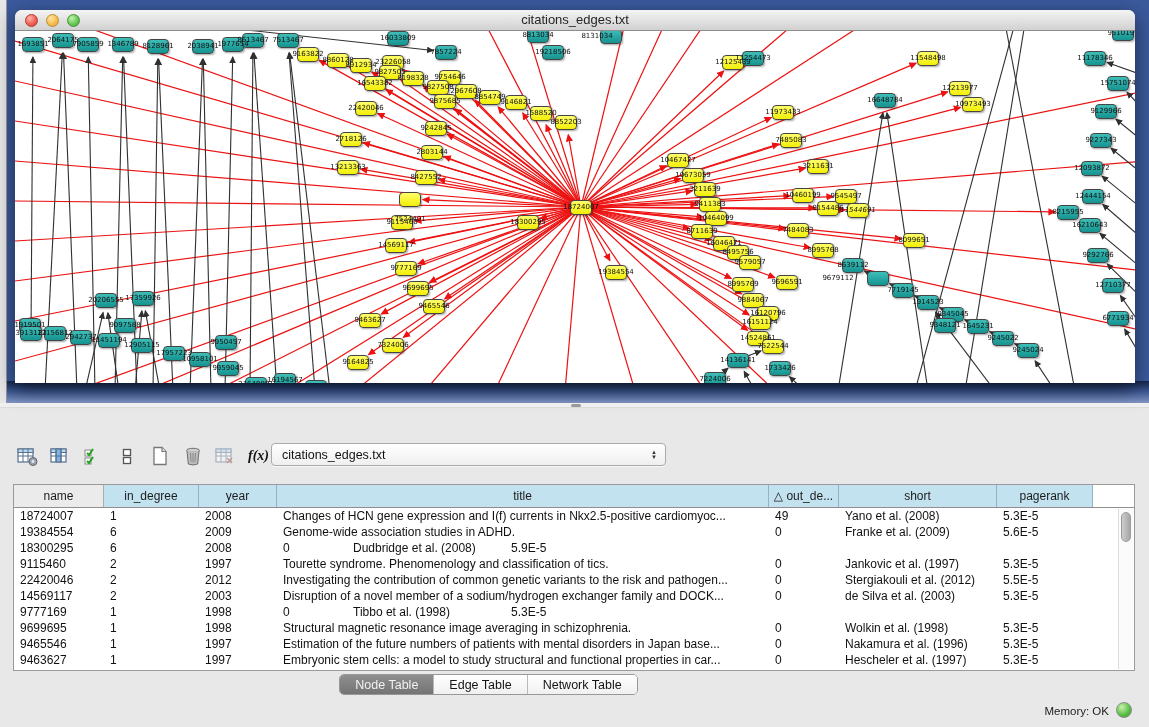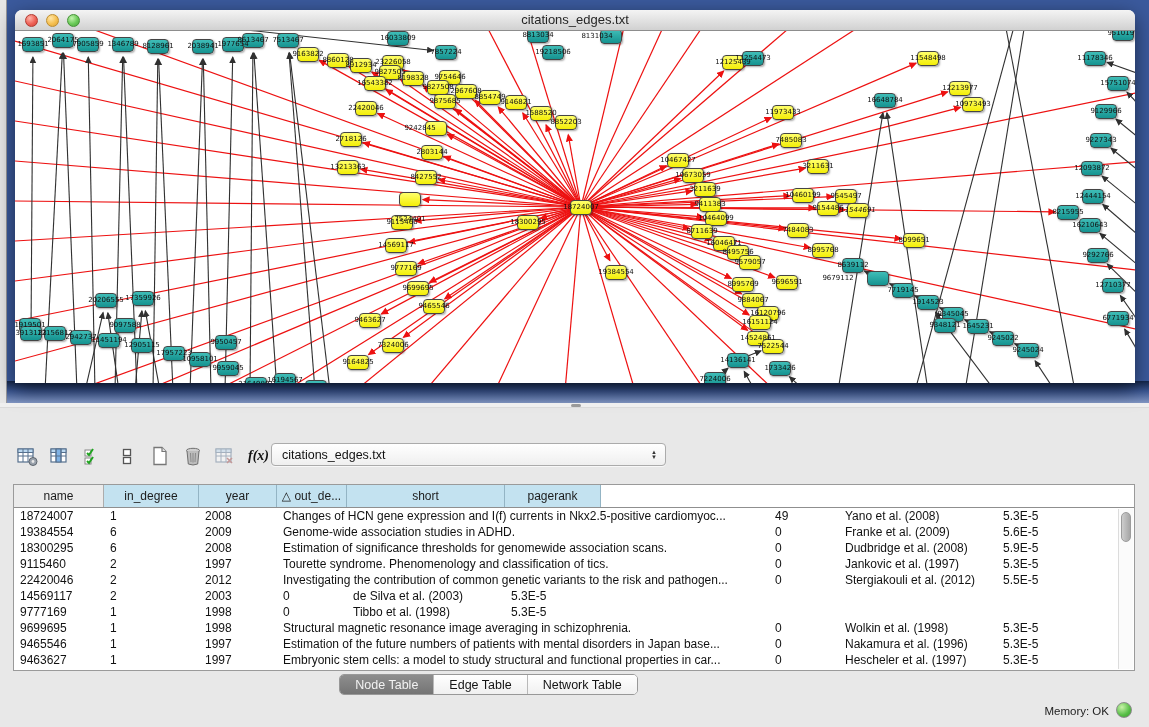"9242845" div.nl { left: 370px -> 386px }
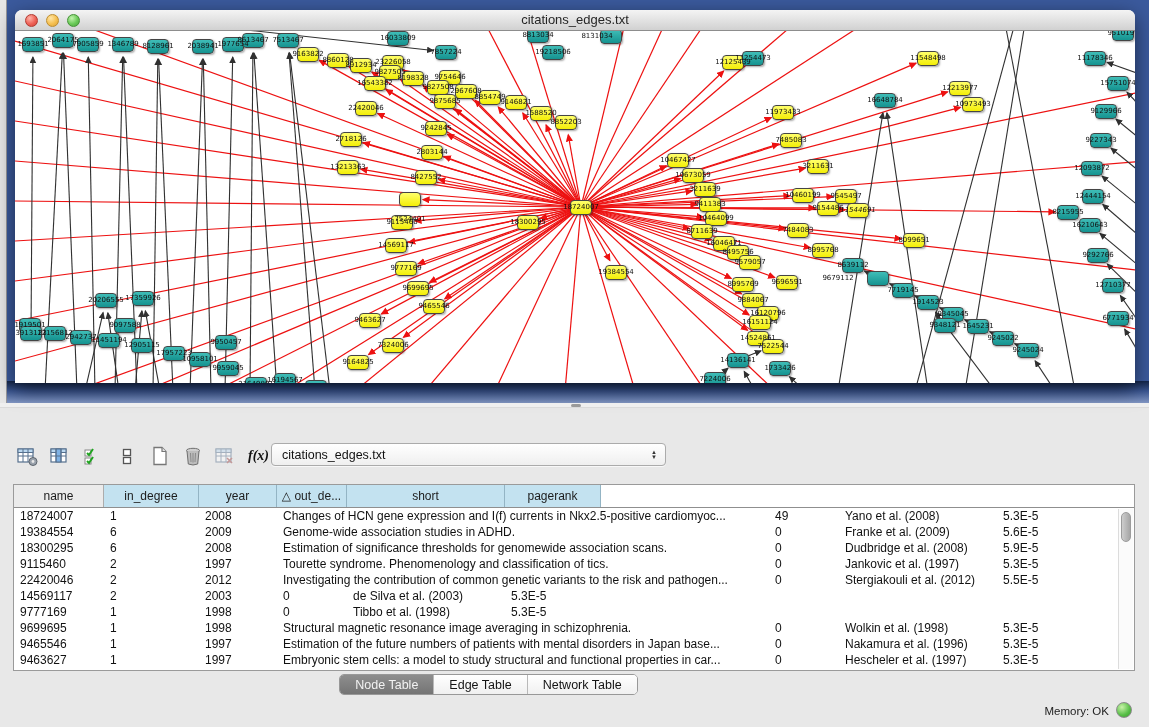"title" div.th { html: none -> <div>title</div> }
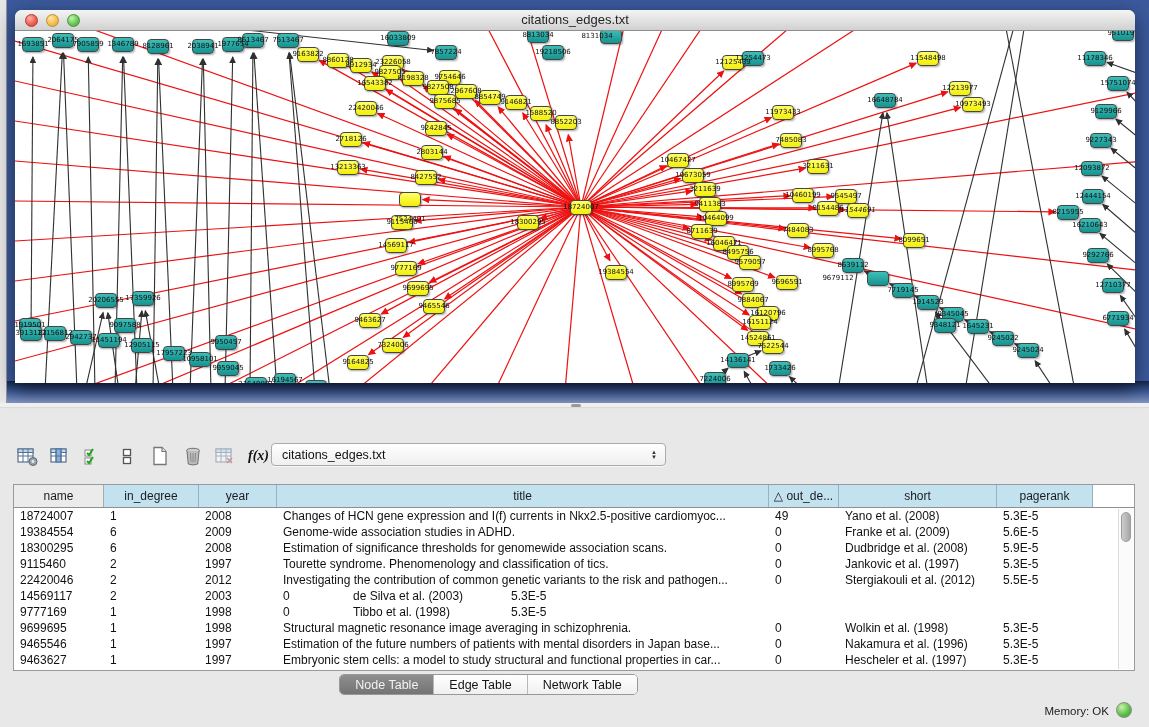"Estimation of significance thresholds" div.td { html: <div>Estimation of significance thresholds for genomewide association scans.</div> -> none }
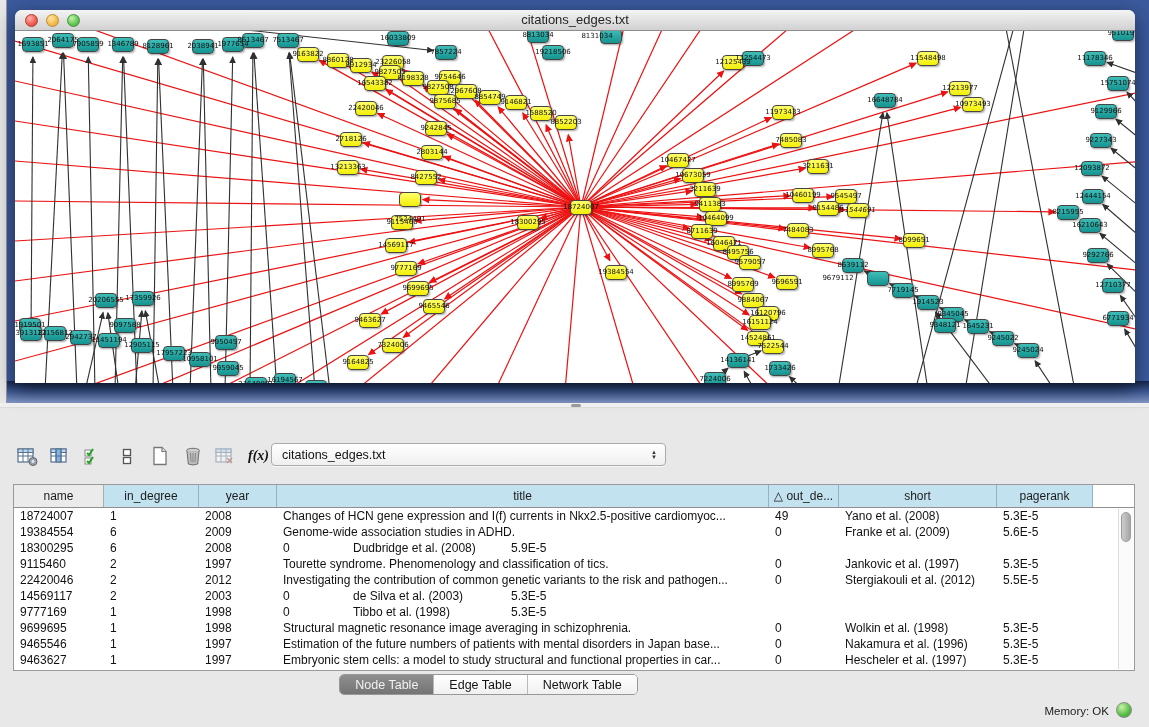"Disruption of a novel member" div.td { html: none -> <div>Disruption of a novel member of a sodium/hydrogen exchanger family and DOCK...</div> }
